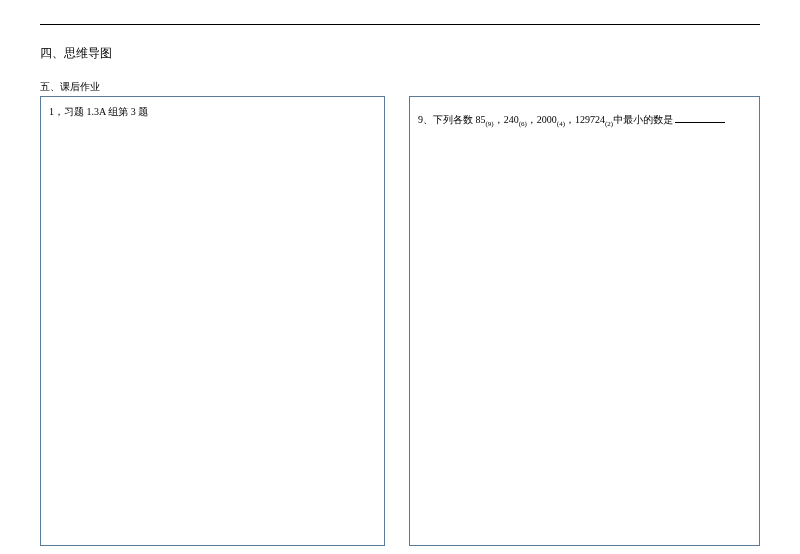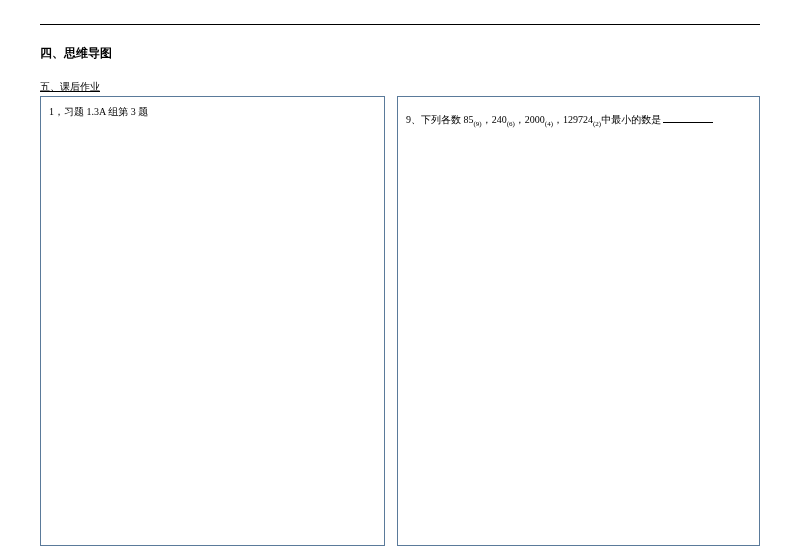"四、思维导图" .heading-4 { font-weight: bold -> normal }
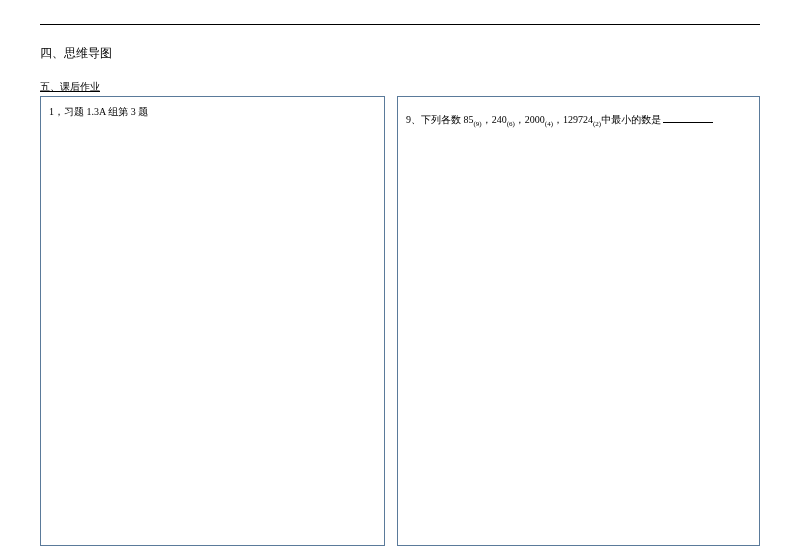"五、课后作业" .heading-5 { text-decoration: underline -> none }
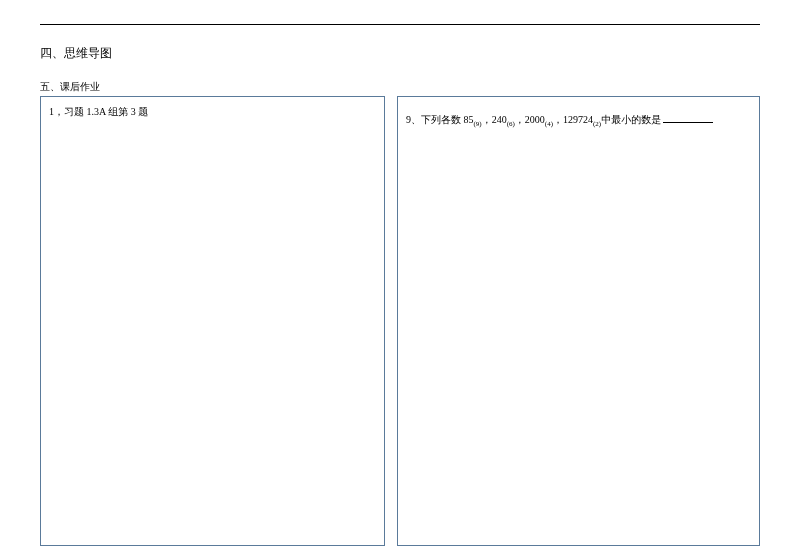"1，习题 1.3A 组第 3 题" .boxes { gap: 12px -> 24px }
